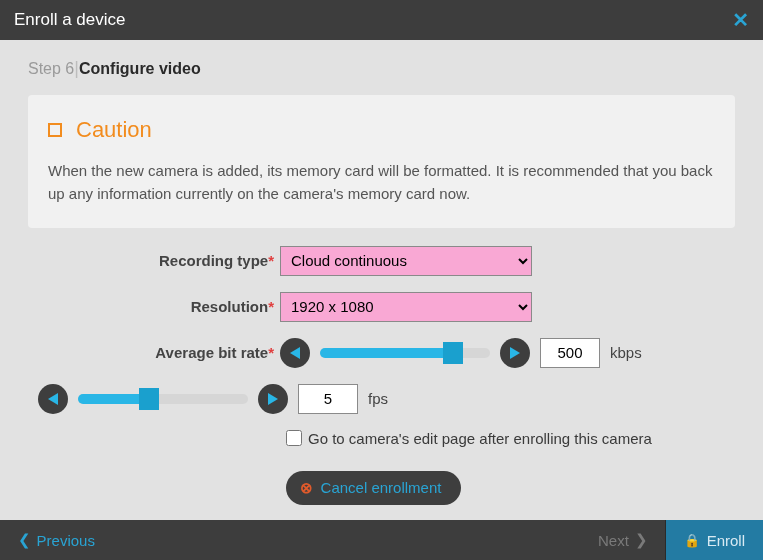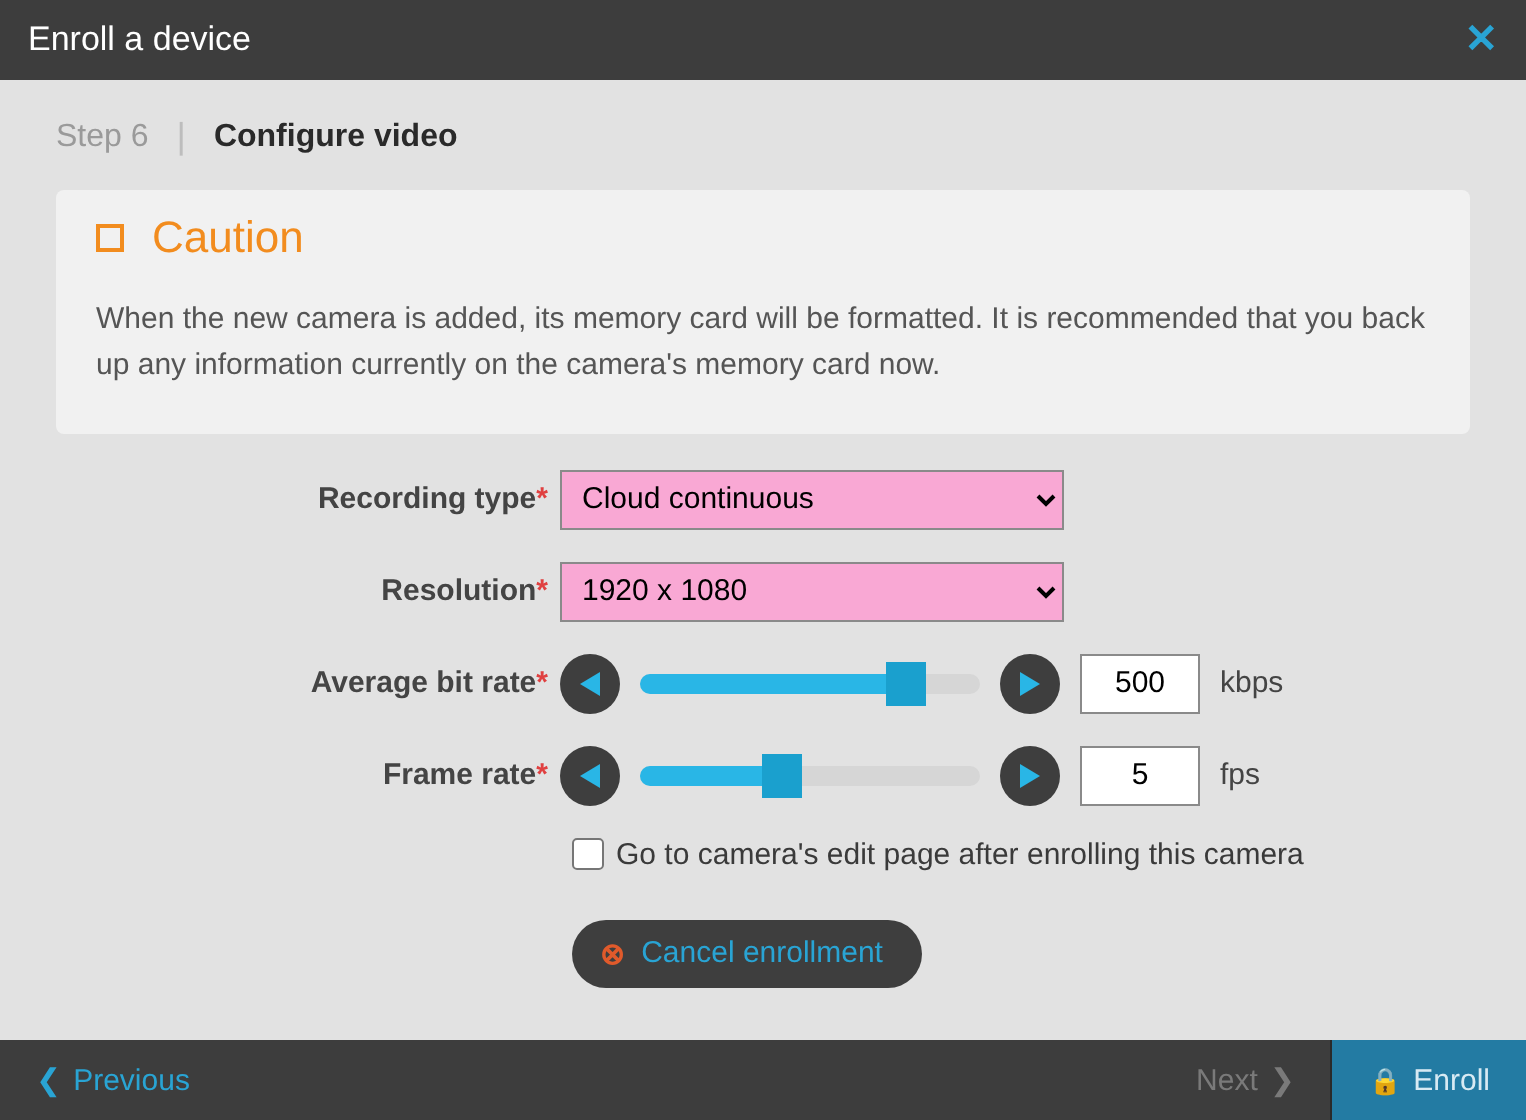"Step 6" .breadcrumb { gap: 14px -> none }
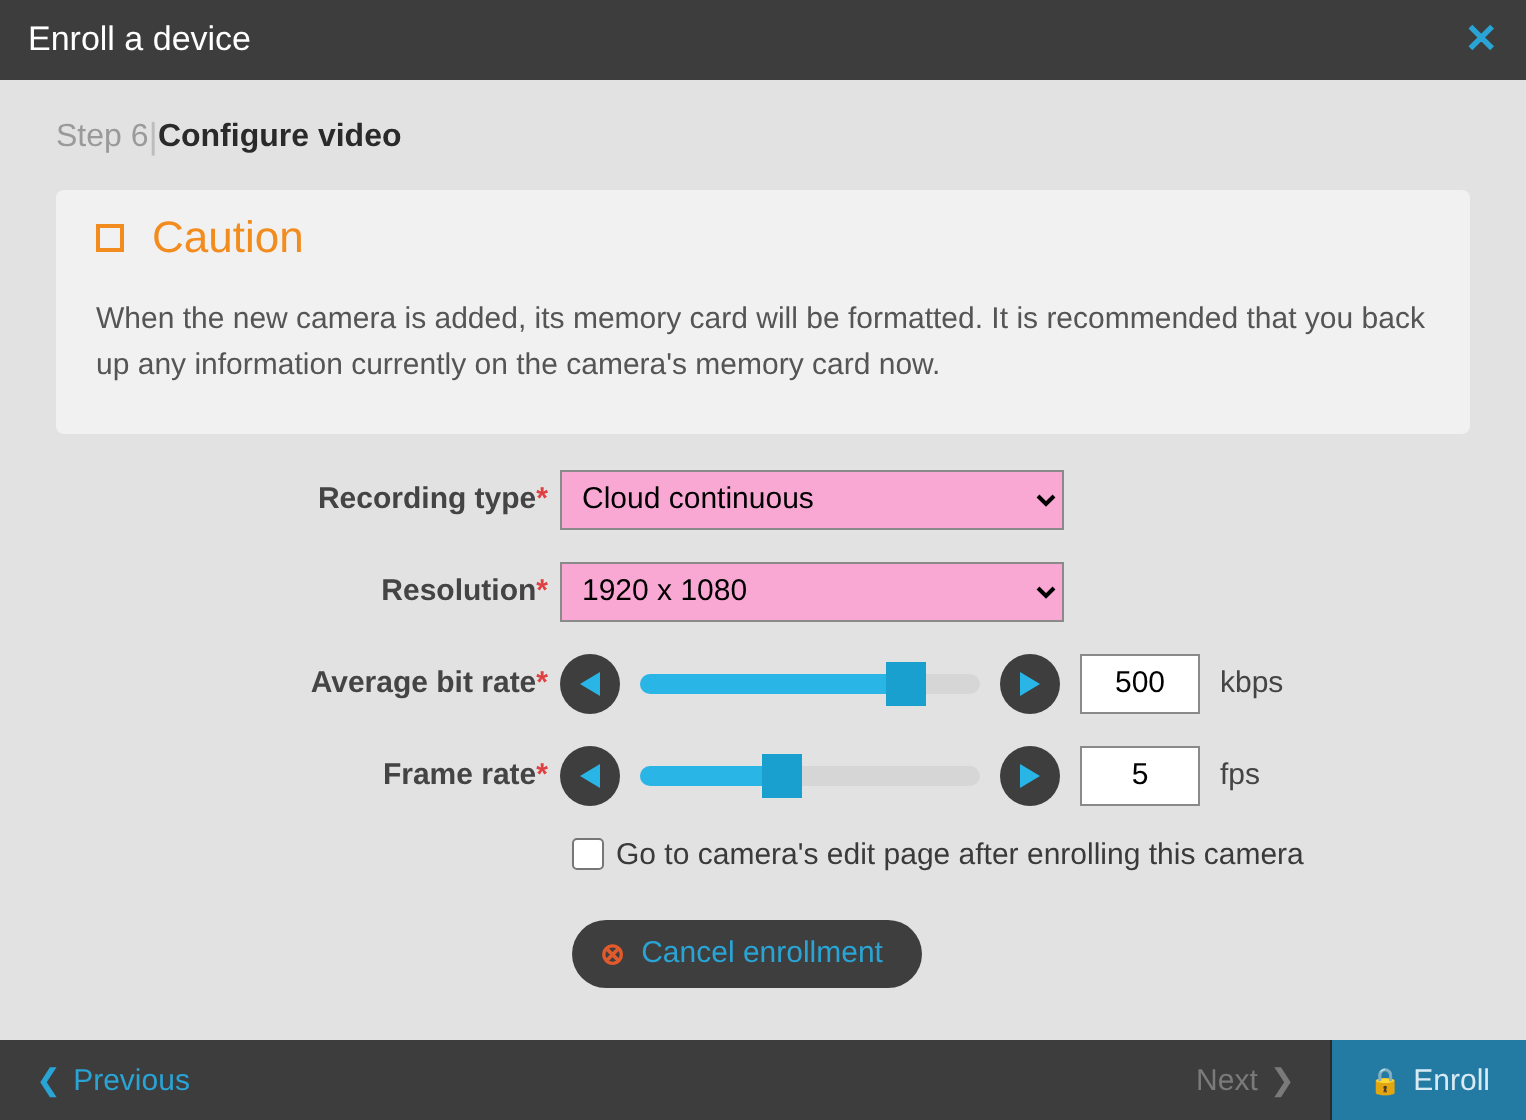"Caution" .caution-box { padding: 11px 20px 22px 20px -> 22px 20px 22px 20px }
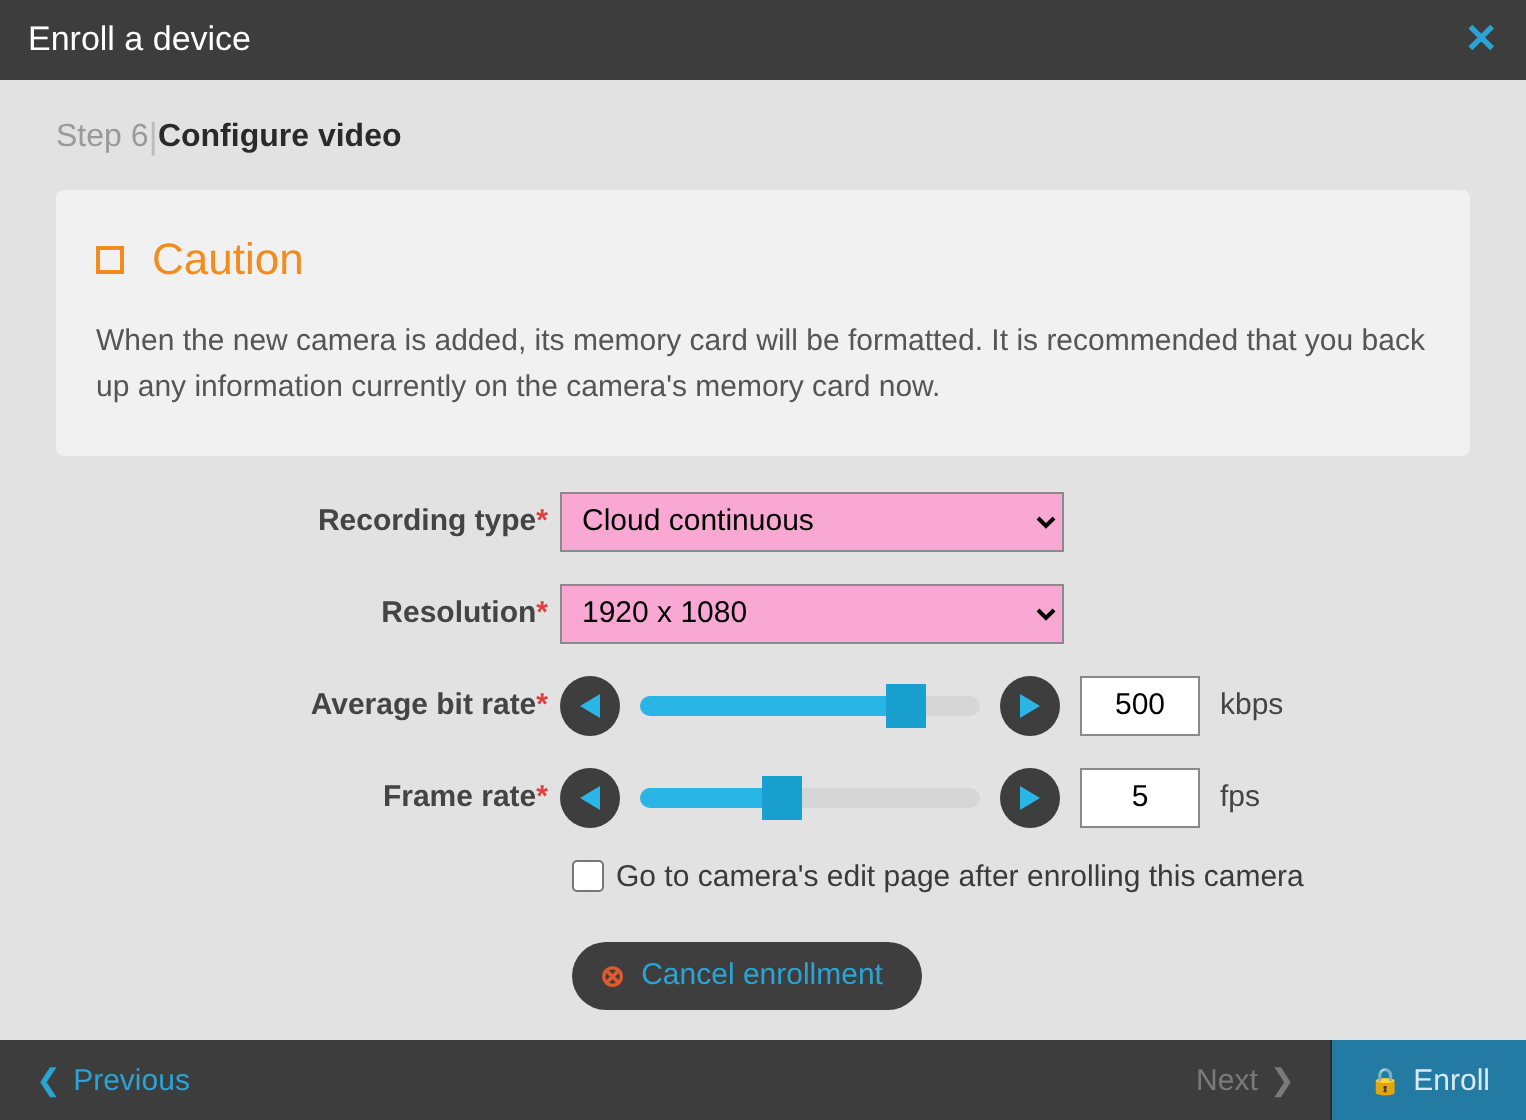"Frame rate*" div.label { html: <div><span>Frame rate</span><span>*</span></div> -> none }
